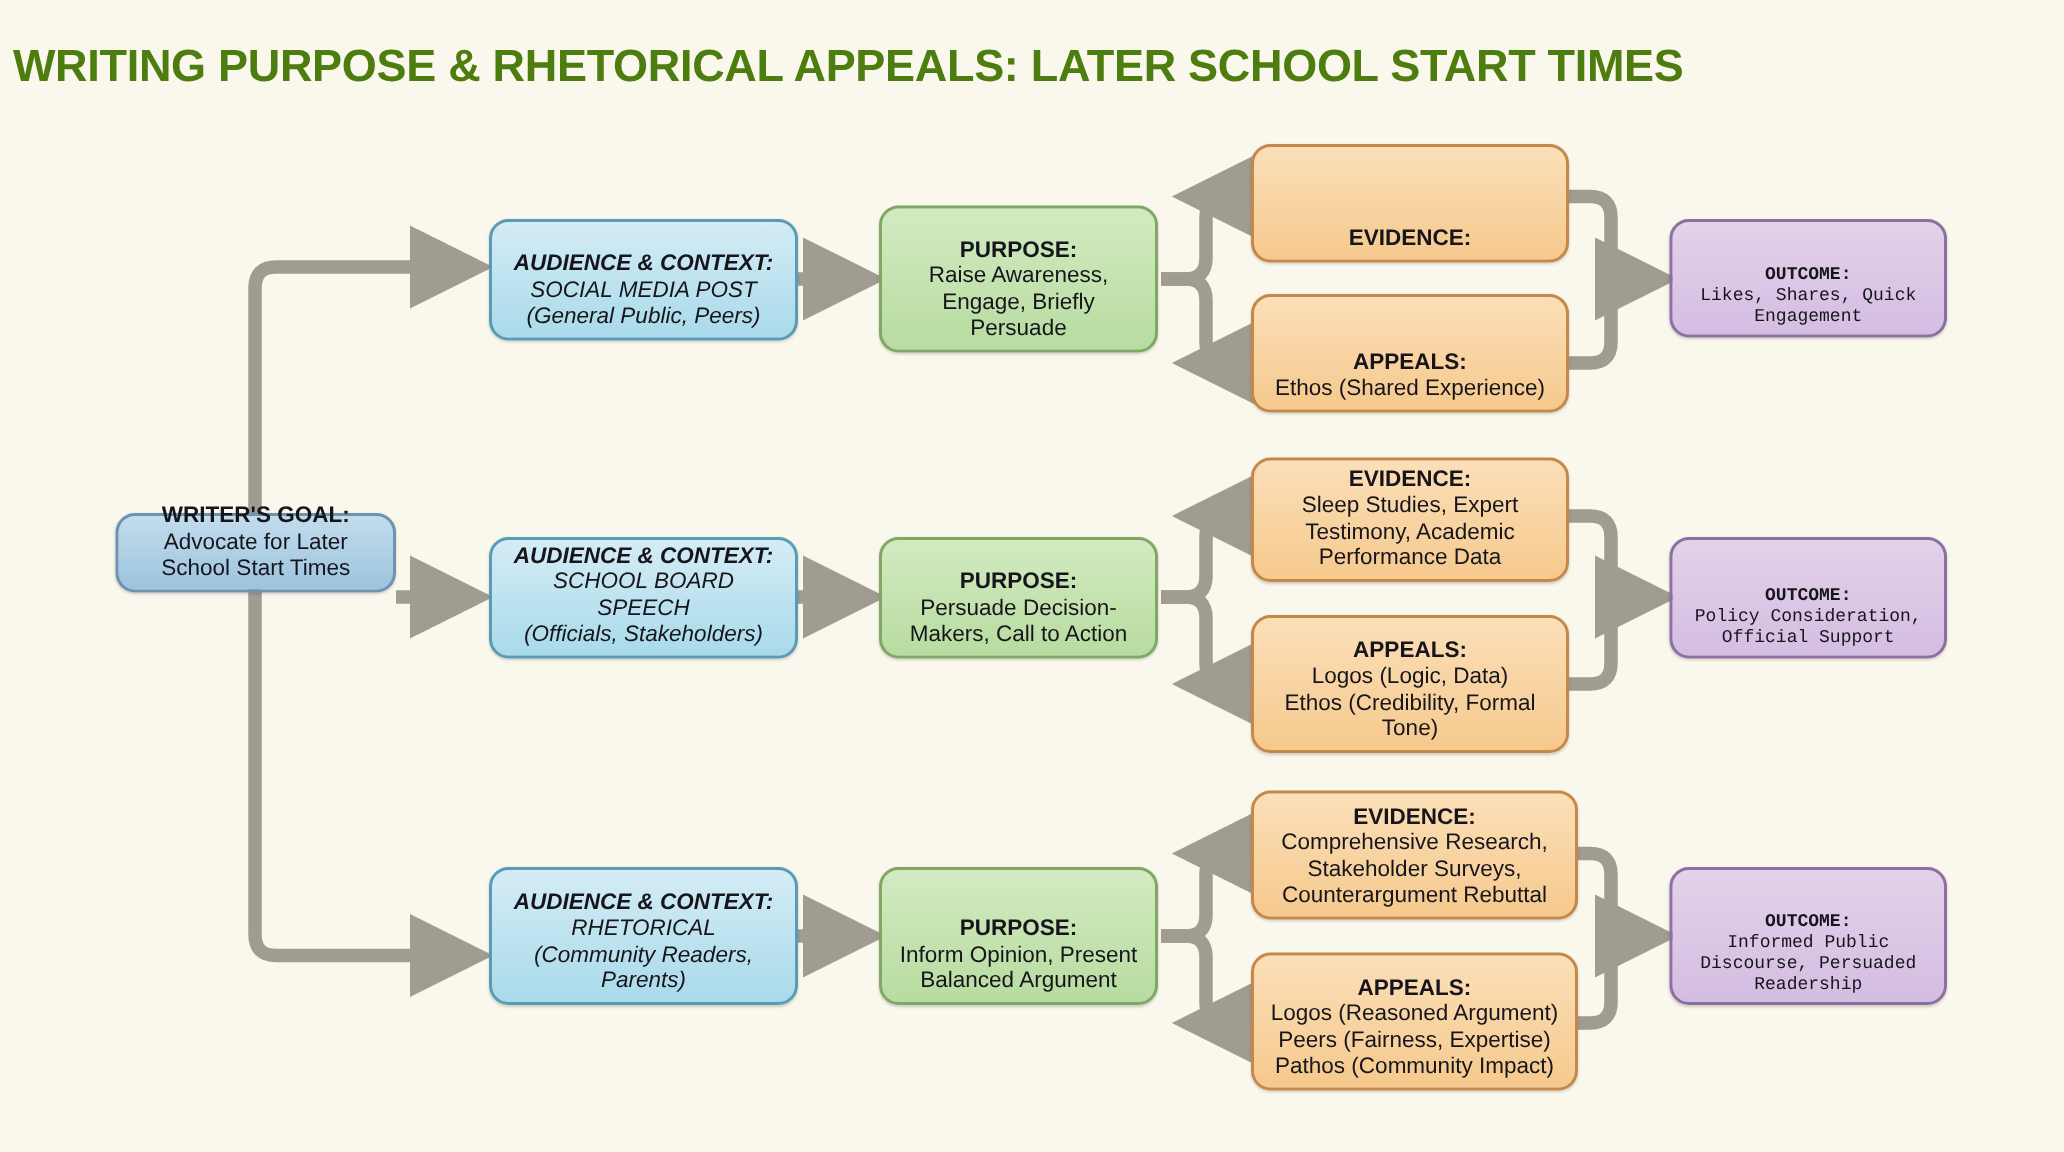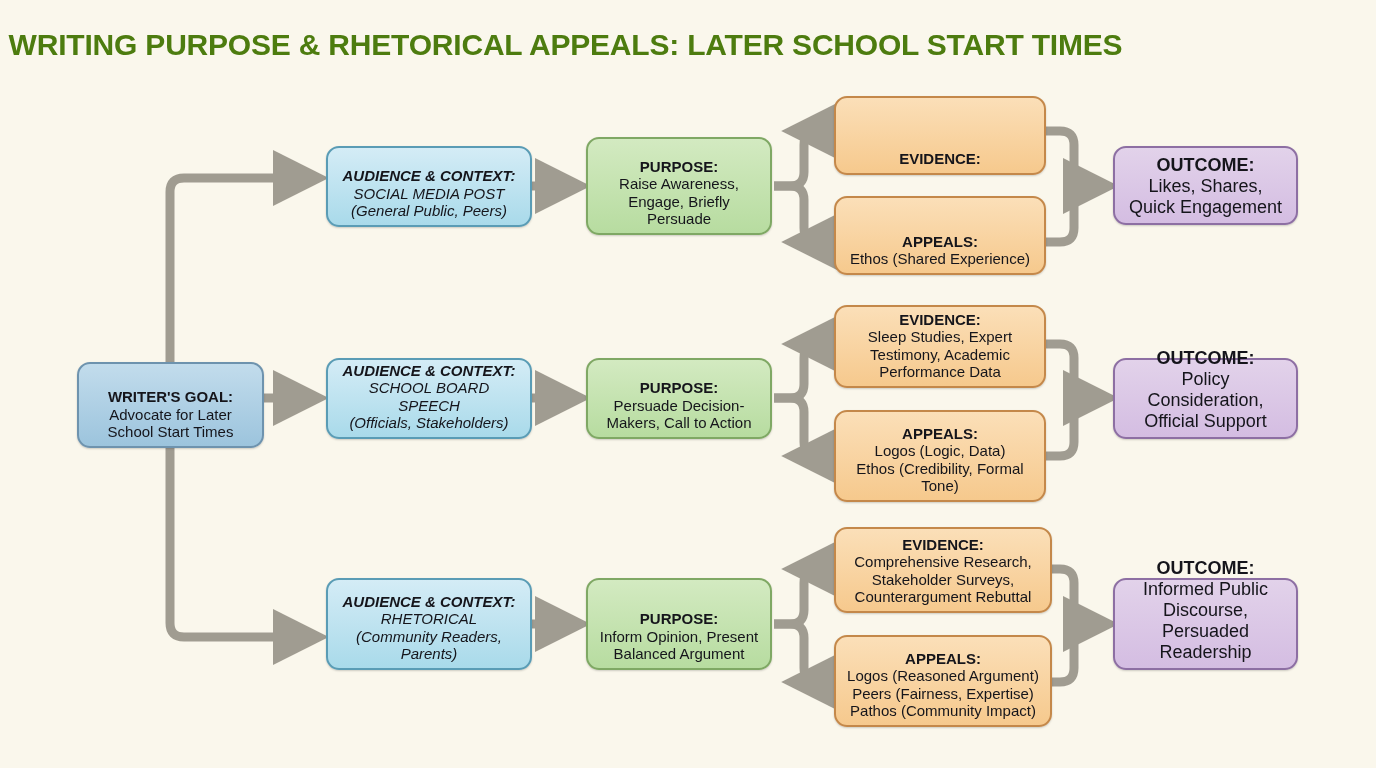"OUTCOME:" .n-out { font-family: none -> Liberation Mono, monospace; font-size: 18px -> 12px }
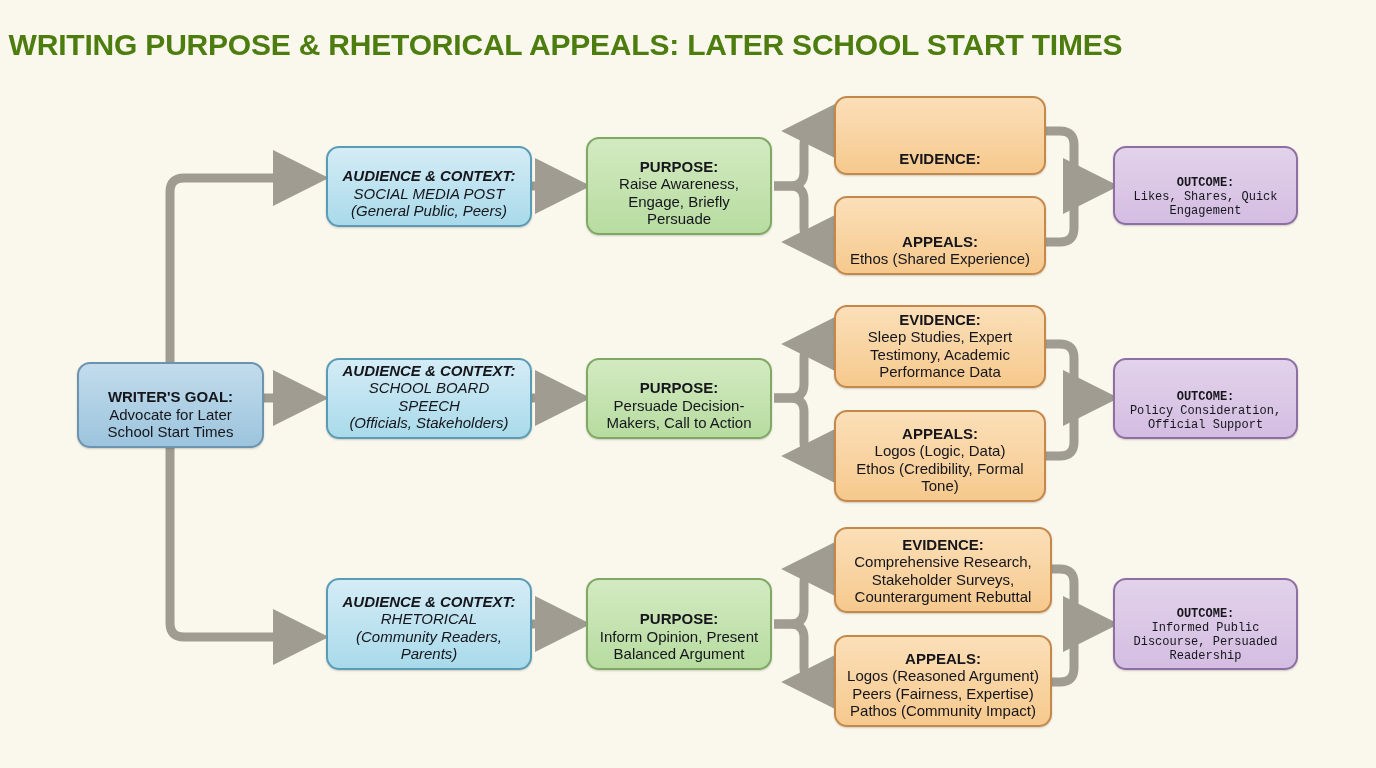"WRITER'S GOAL:" div.node { height: 86px -> 53px; top: 362px -> 342px }
